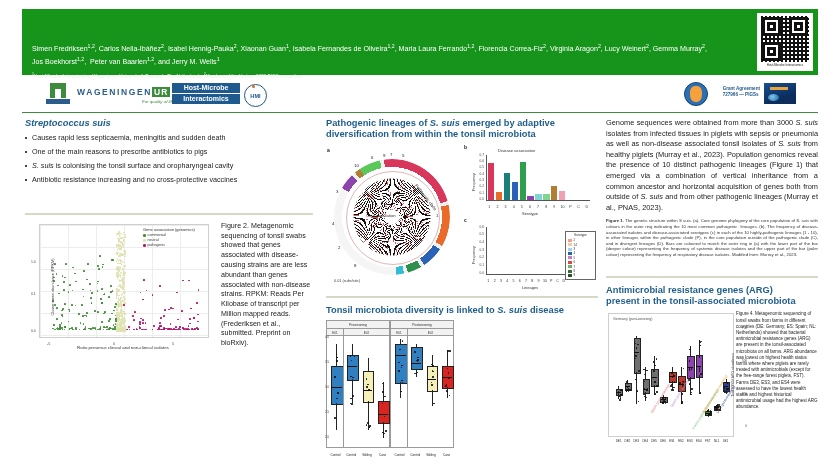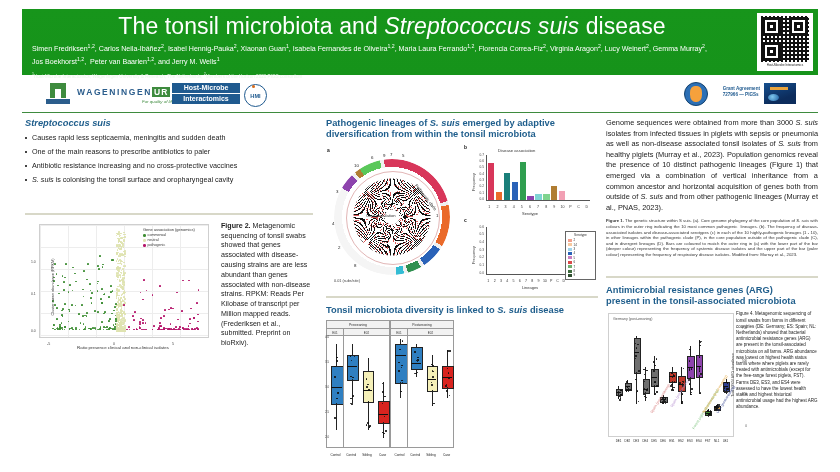"The tonsil microbiota and Streptococcus" div.banner-title { html: <div> <span>The tonsil microbiota and </span><i>Streptococcus suis</i><span> disease</span> </div> -> none }
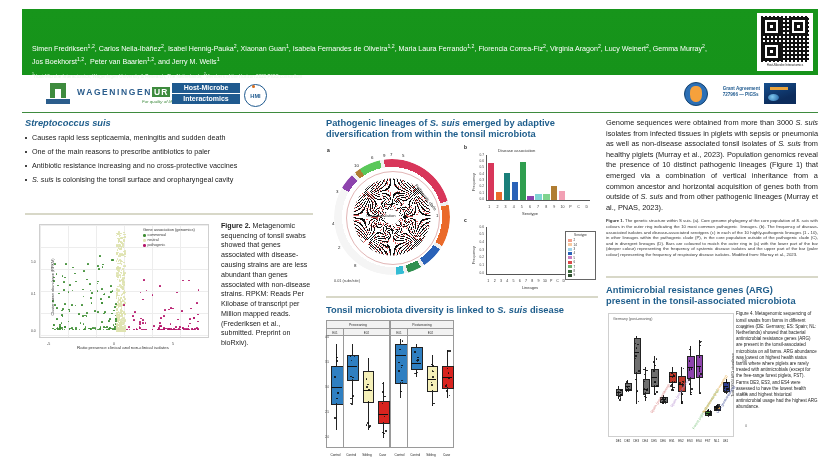"One of the main reasons" li { text: paler -> pigs }
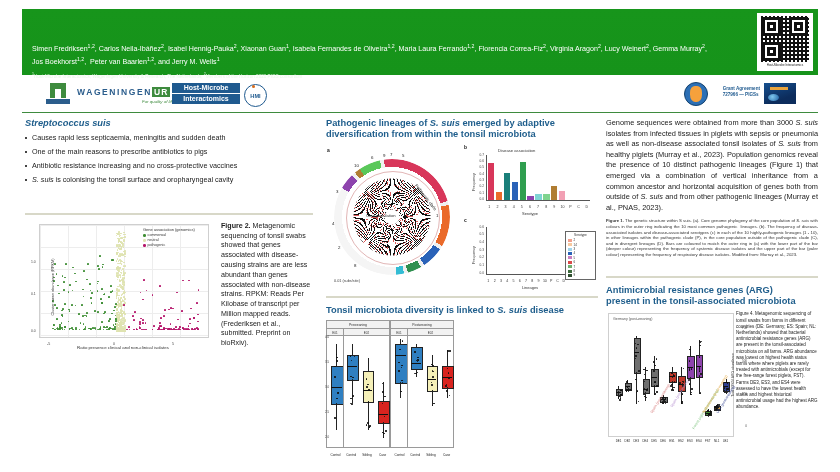"Antibiotic resistance increasing and no" li { order: before "S. suis is colonising the" -> after "S. suis is colonising the" }
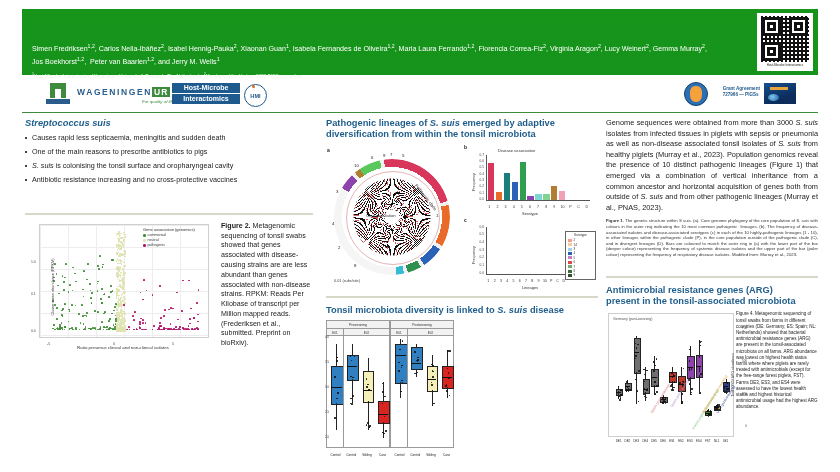"Figure 2." .fig-cap b { font-weight: 700 -> 400 }
